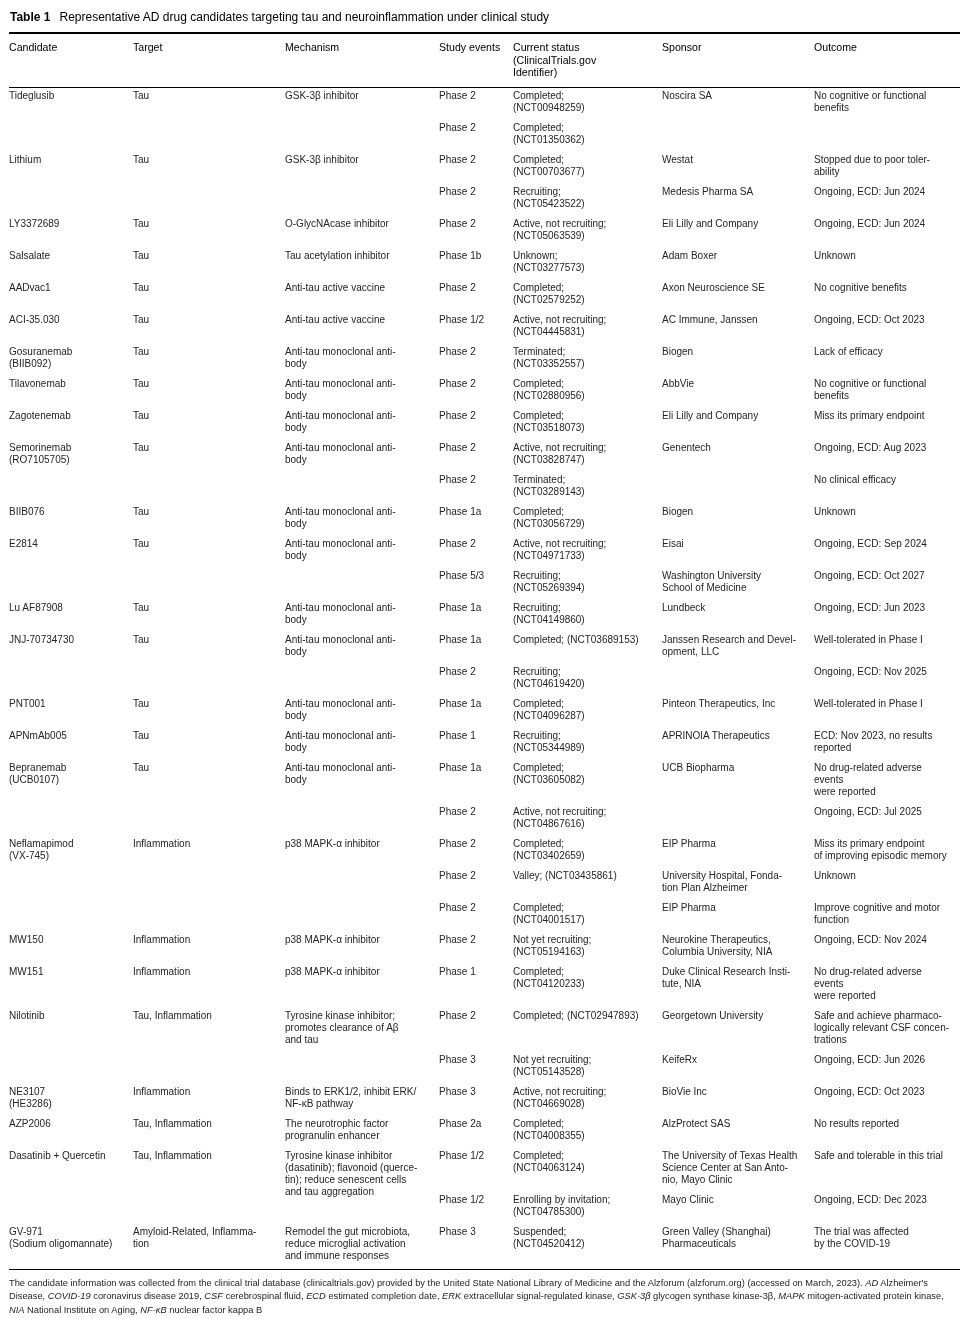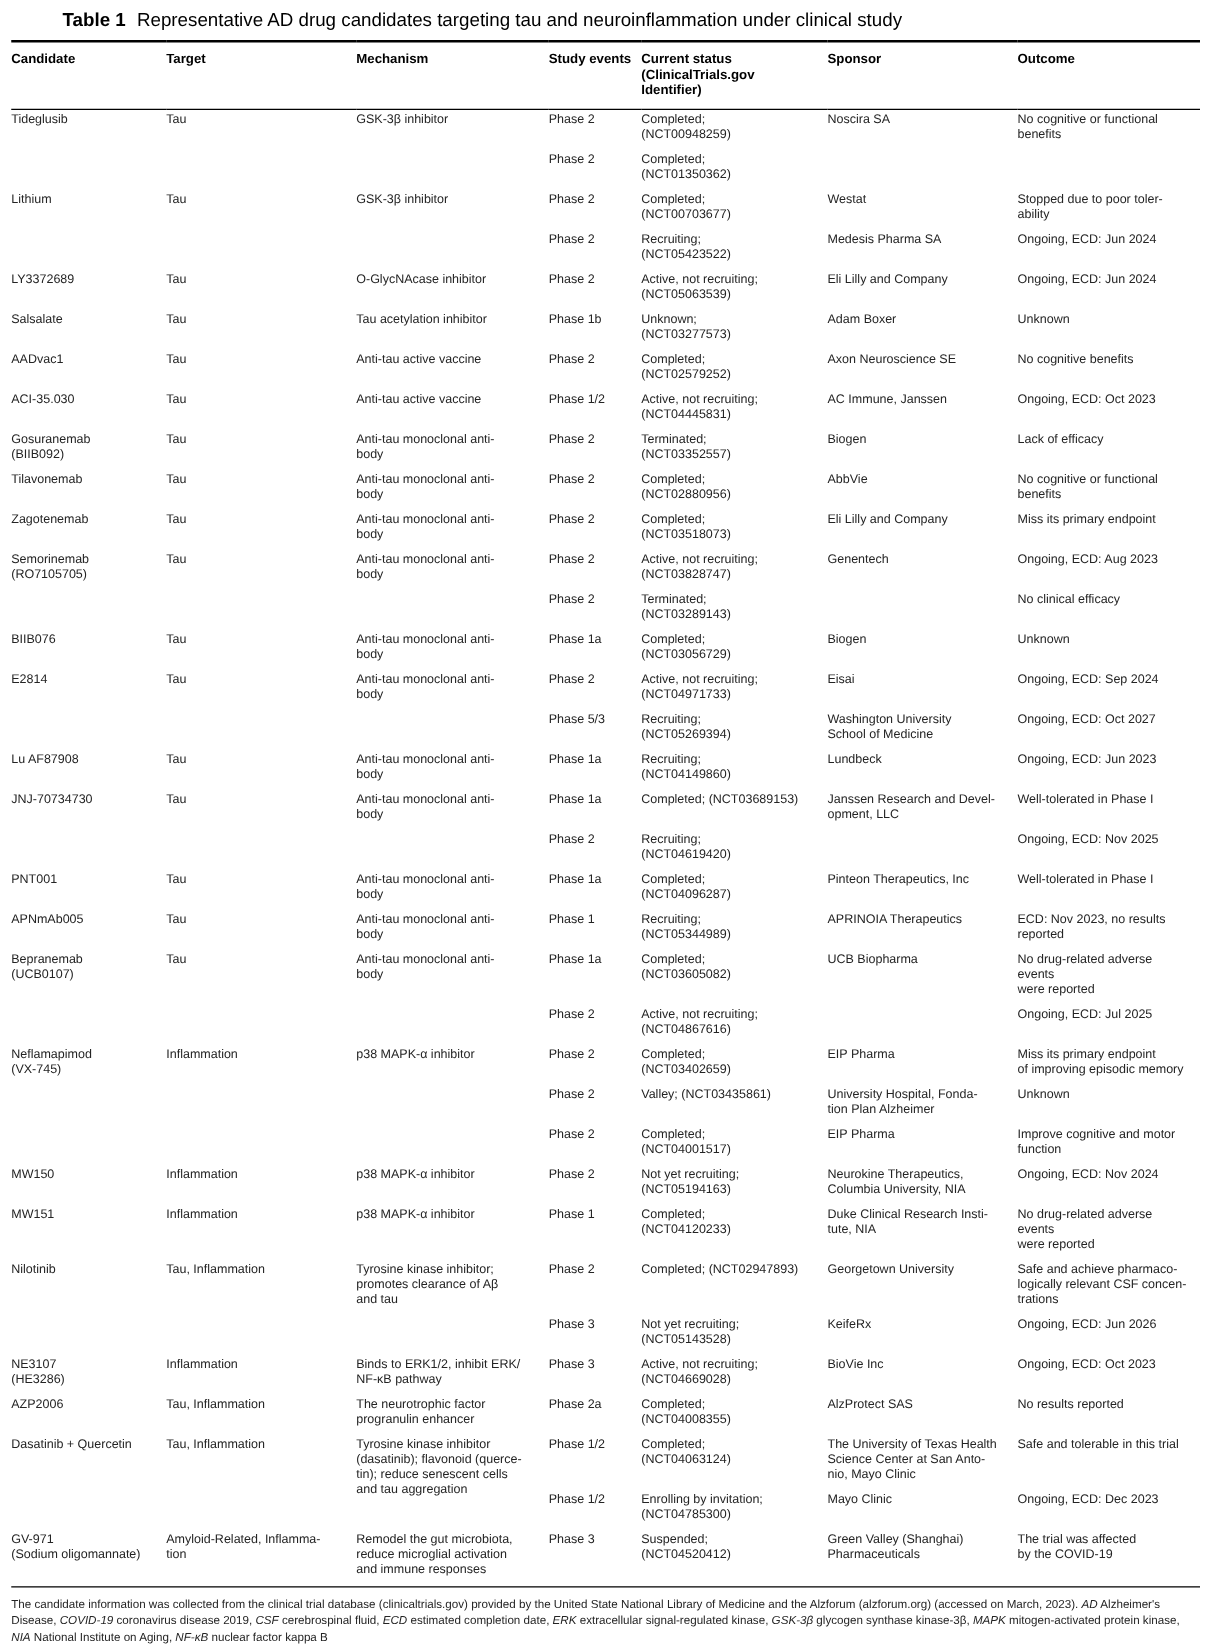"Table 1 Representative AD drug" .caption { font-size: 15px -> 12px; margin-left: 40px -> none }
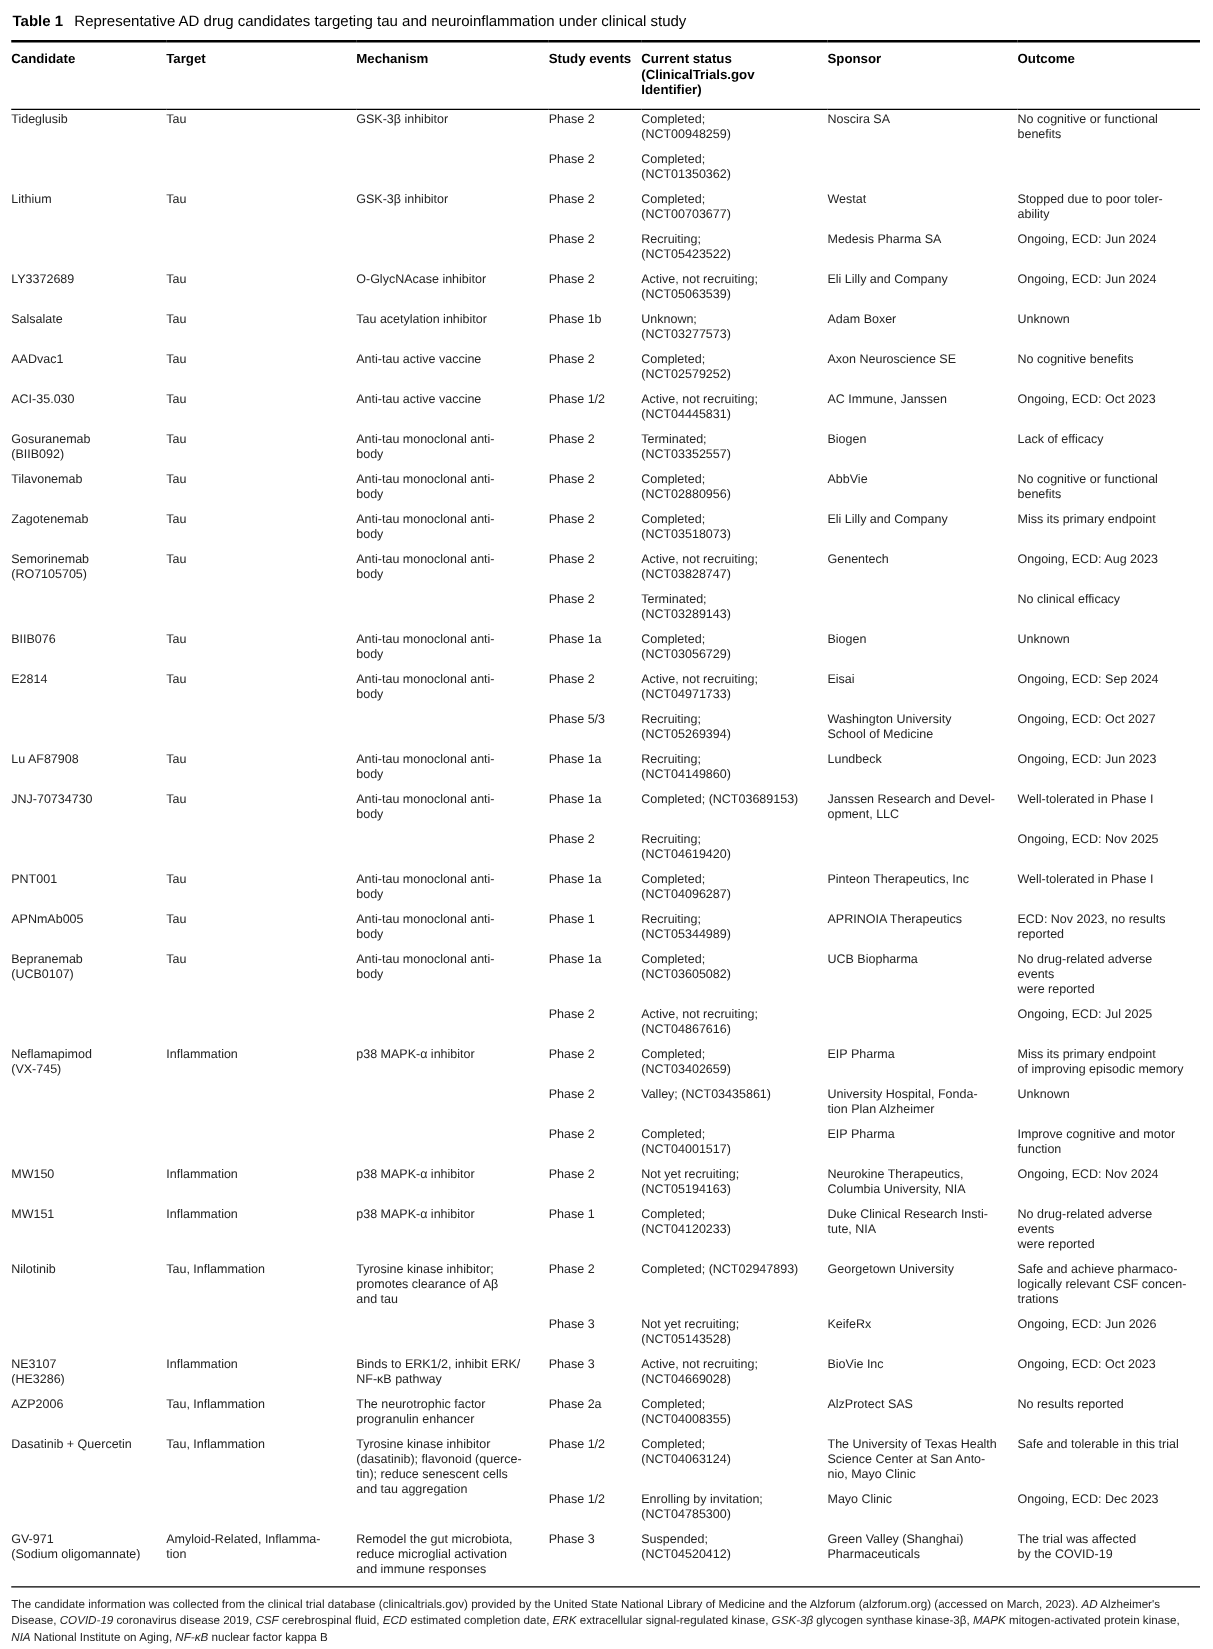"Candidate" thead th { font-weight: 700 -> 400 }
